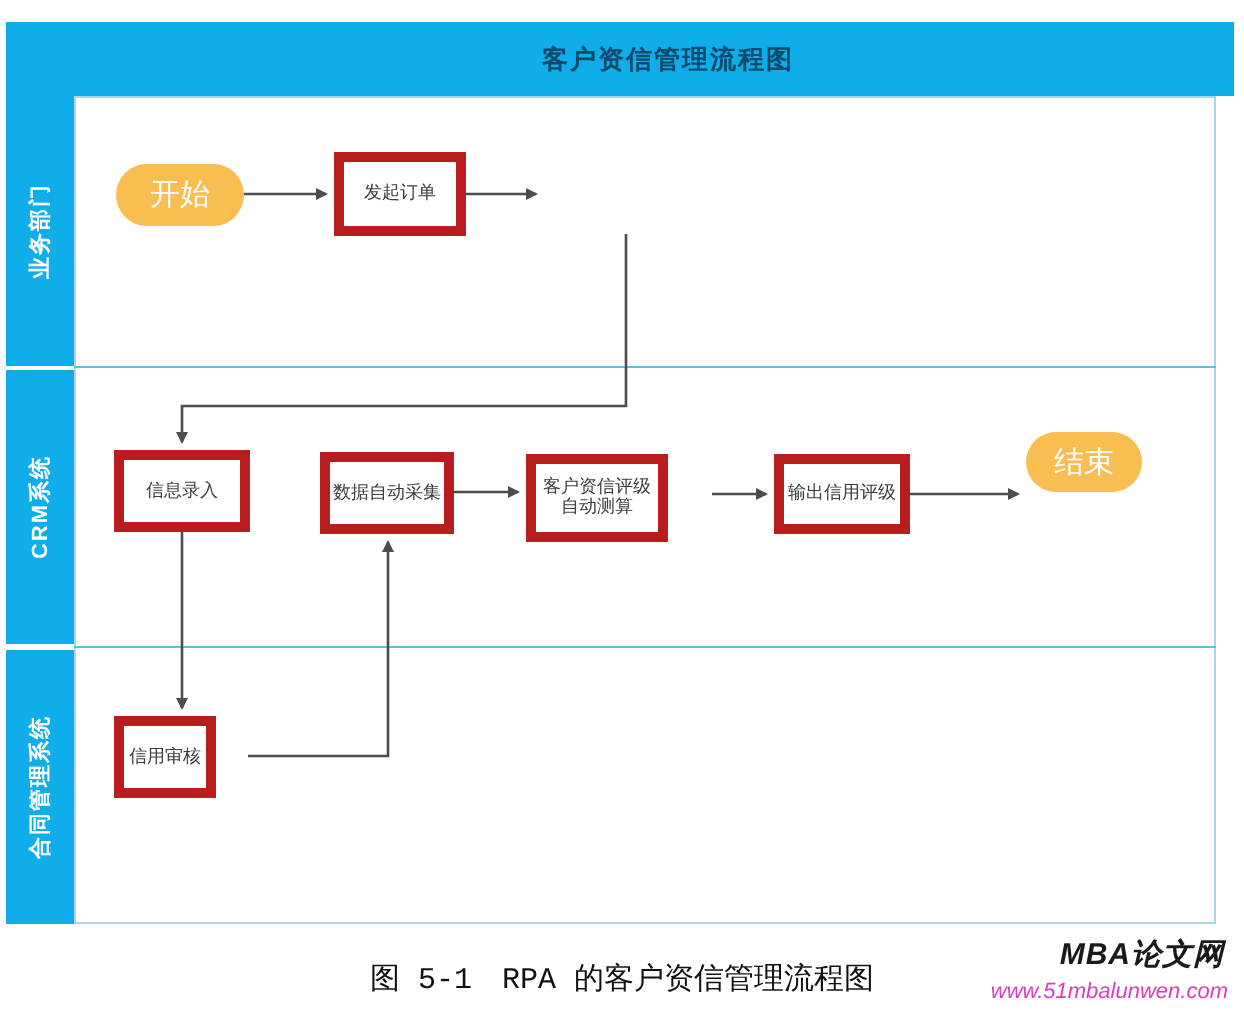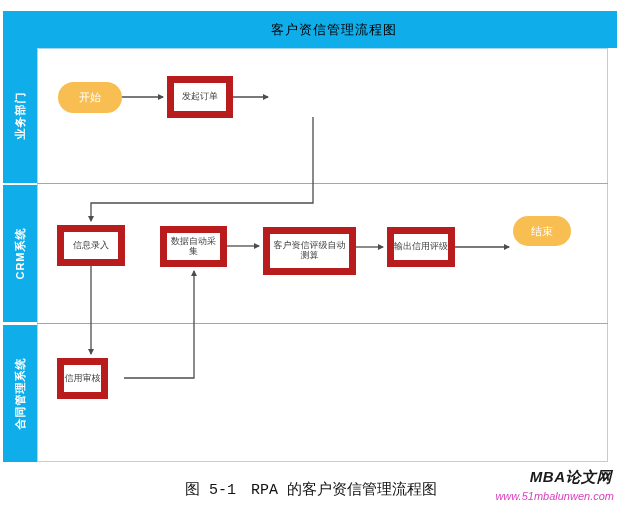"客户资信管理流程图" .title-bar span { color: #000000 -> #0c4a6e; font-weight: normal -> bold }
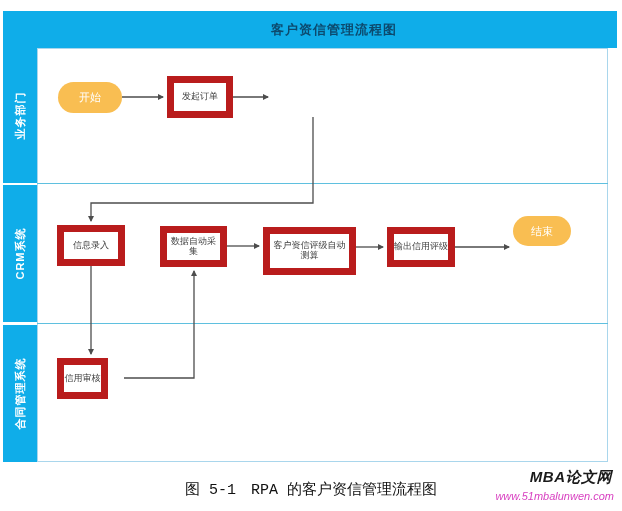"开始" .pill { font-size: 11px -> 15px }
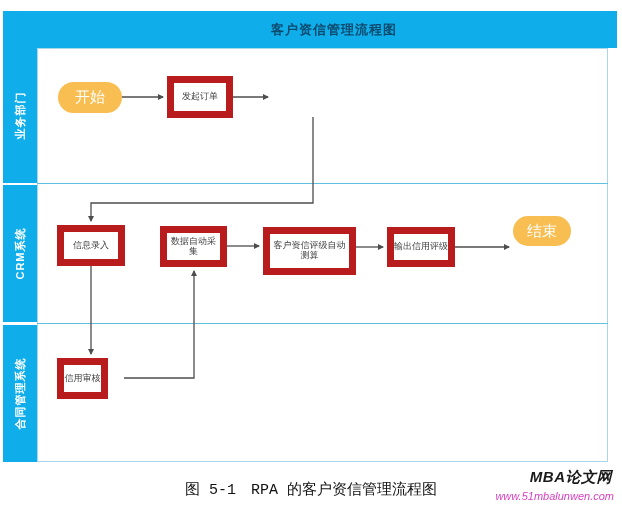"发起订单" .node { border: 7px solid #b91c1c -> 5px solid #b91c1c }
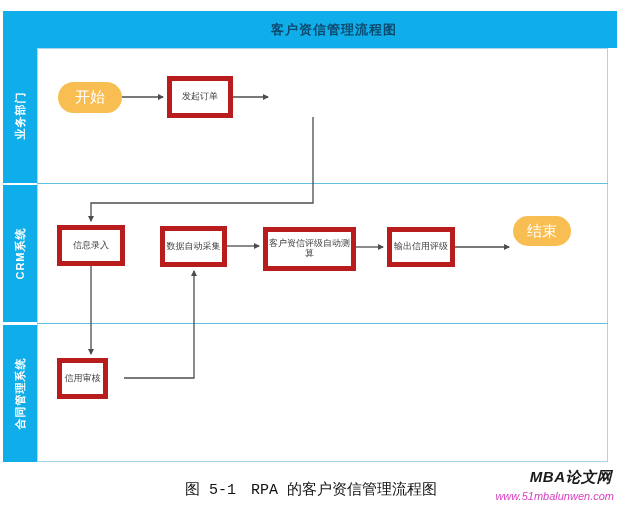"客户资信评级自动测算" .n-rating { width: 93px -> 71px }
